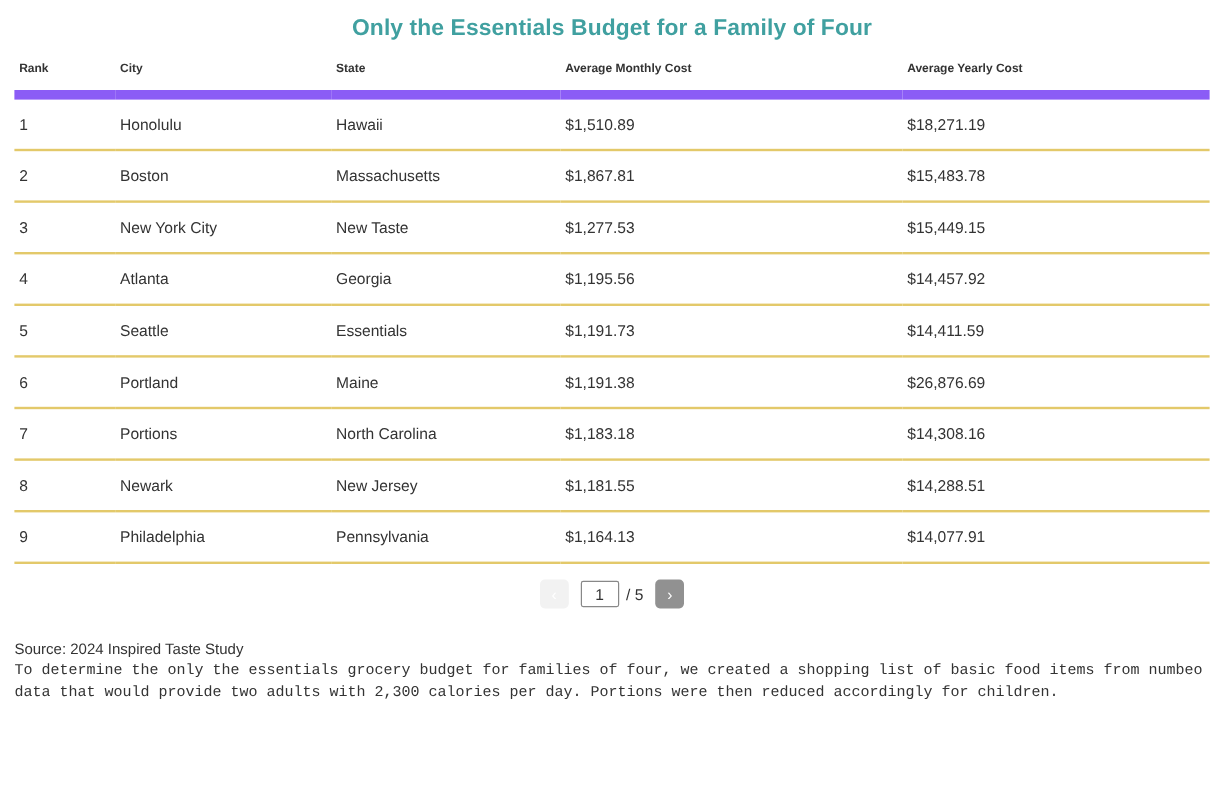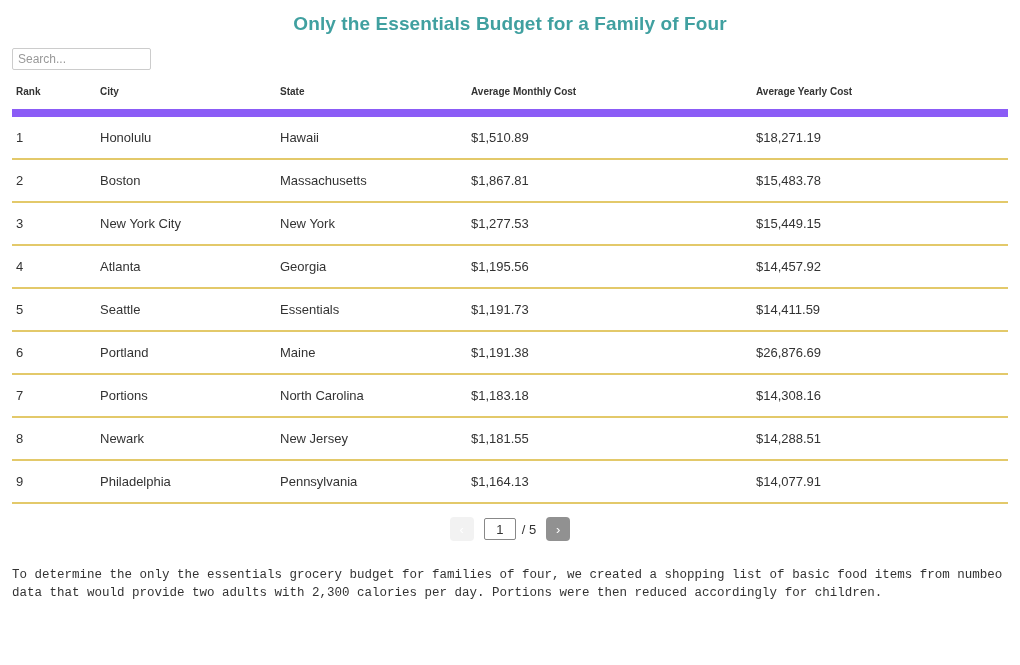"Search..." div.search-wrap { html: <div> <input> </div> -> none }
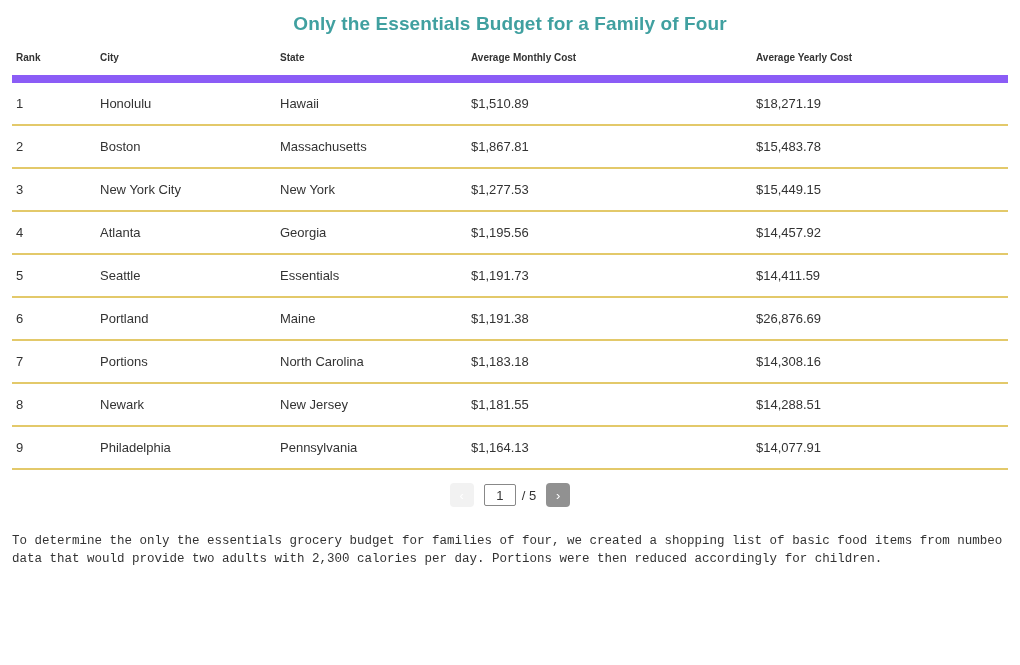"New York" td { text: York -> Taste }
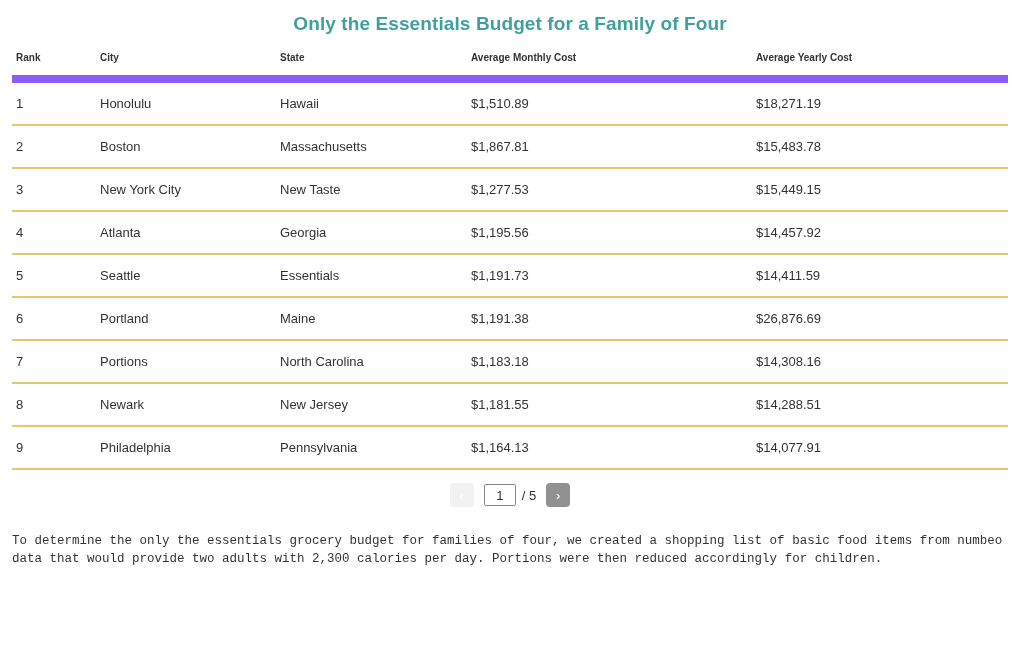"Source: 2024 Inspired Taste Study" span.src { html: none -> <span>Source: 2024 Inspired Taste Study</span> }
